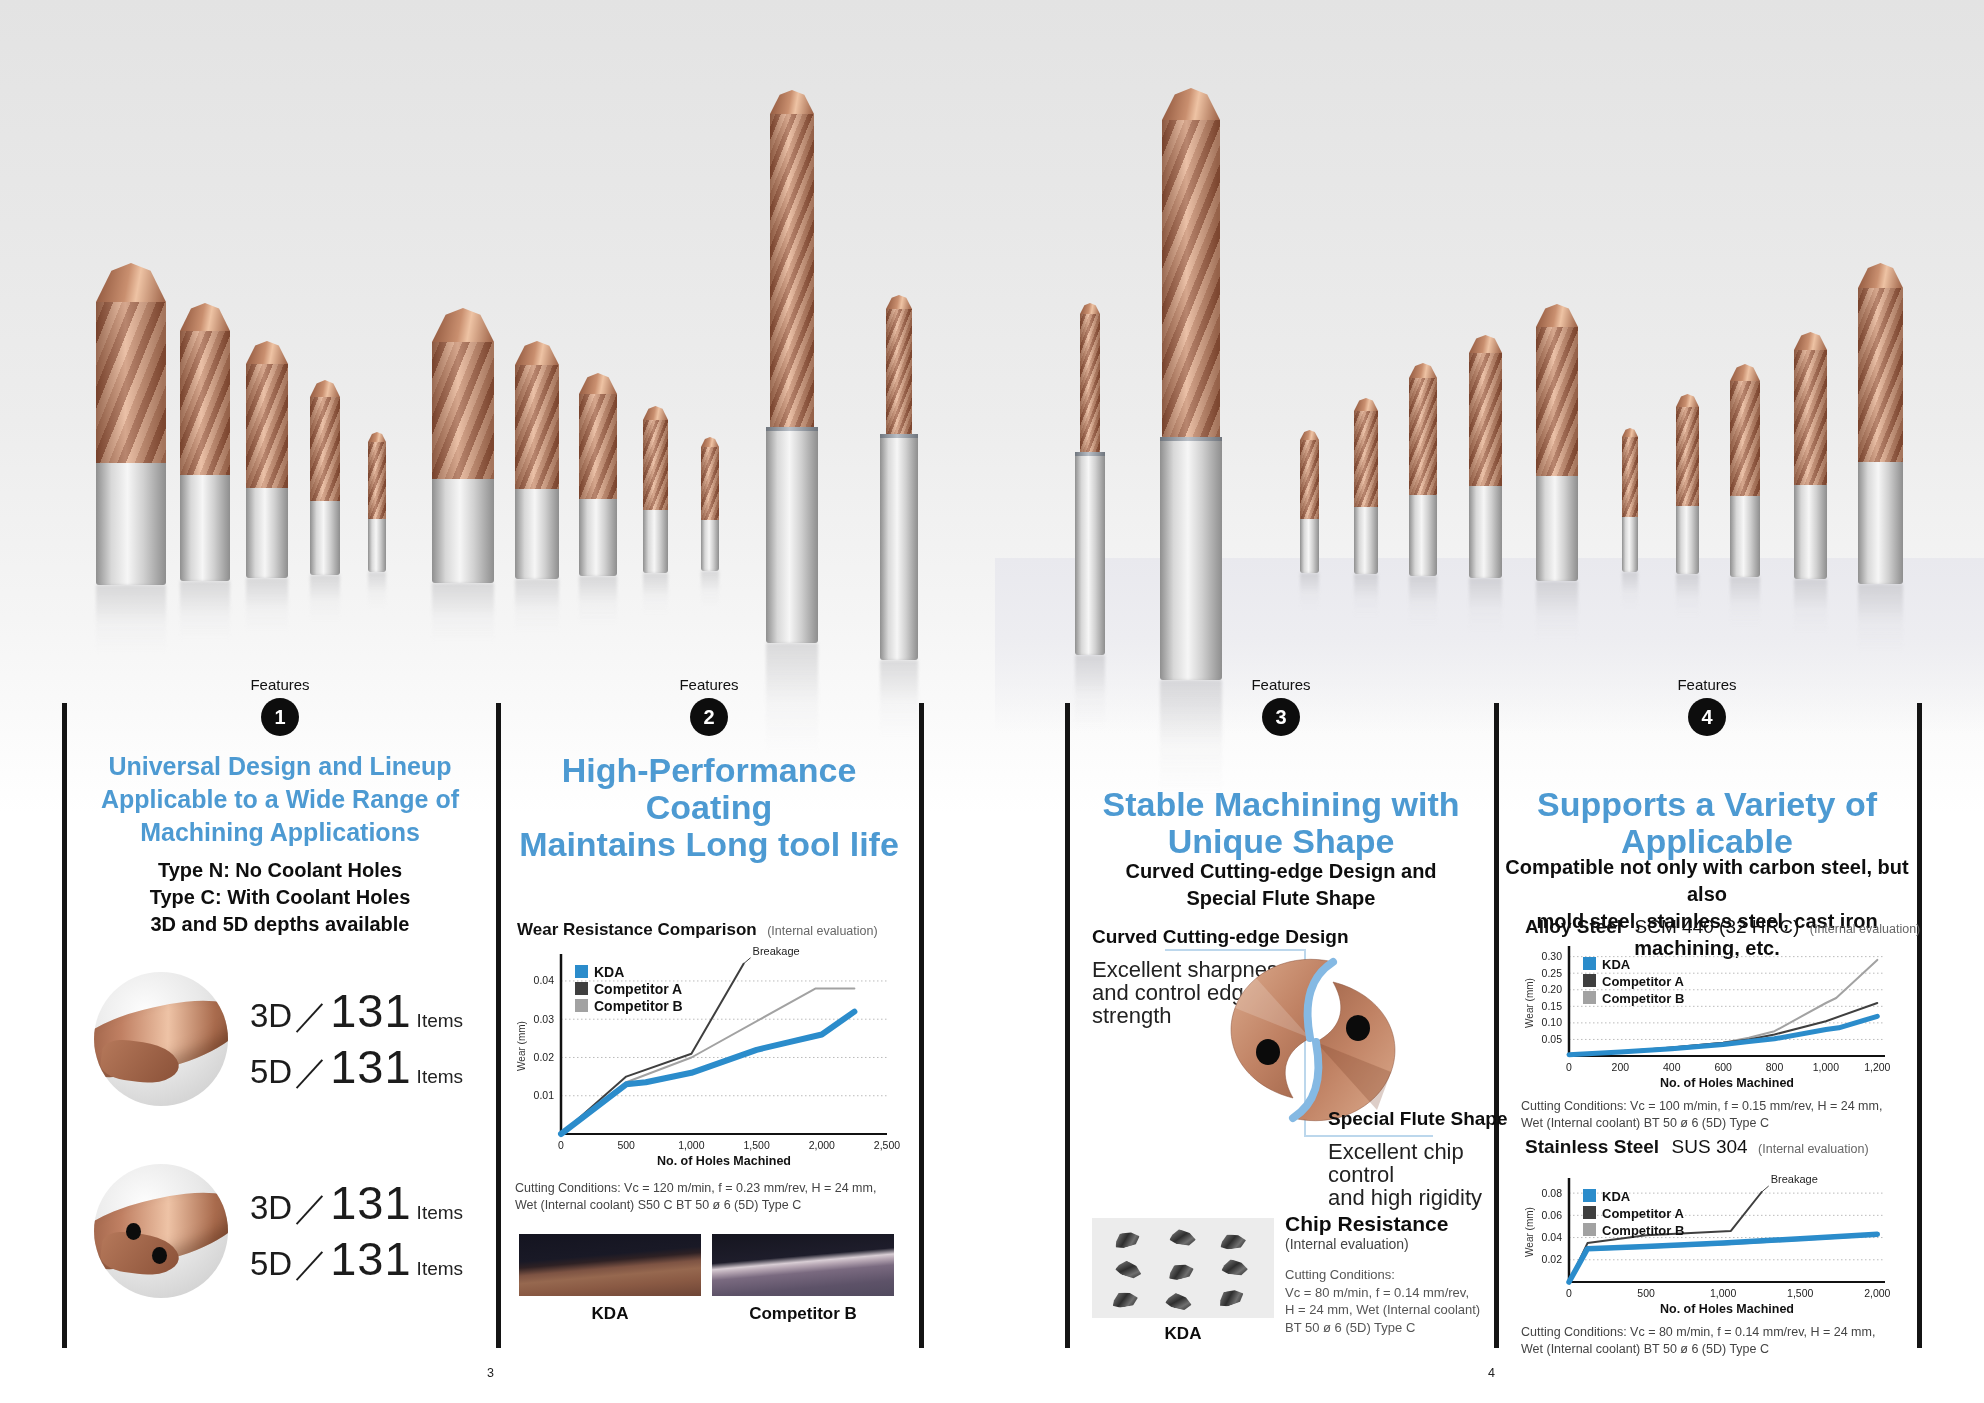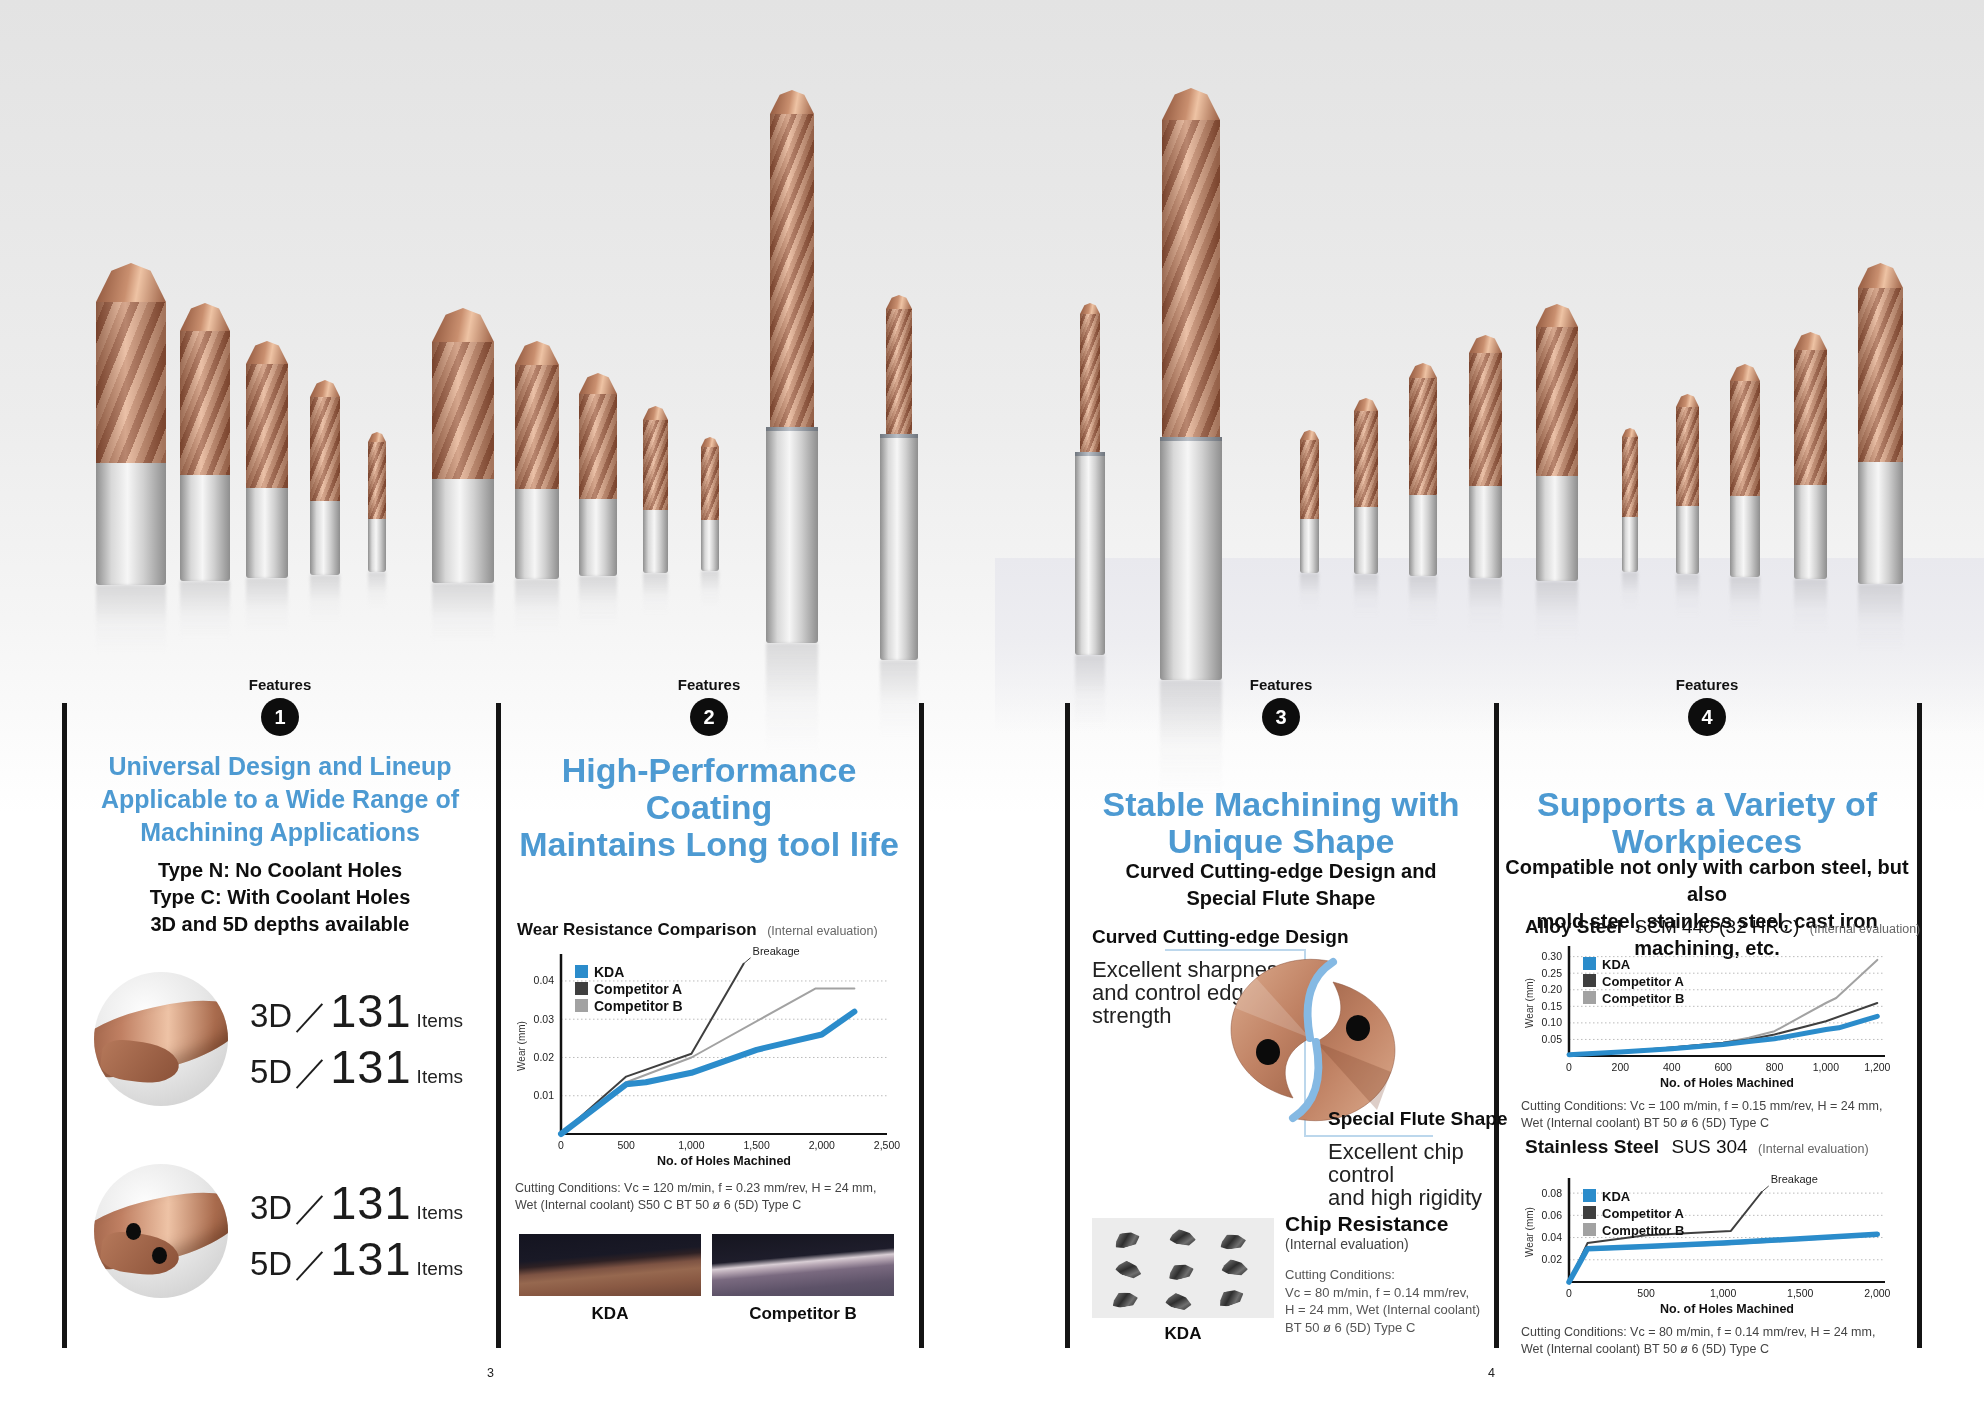"Features" .feat-label { font-weight: bold -> normal }
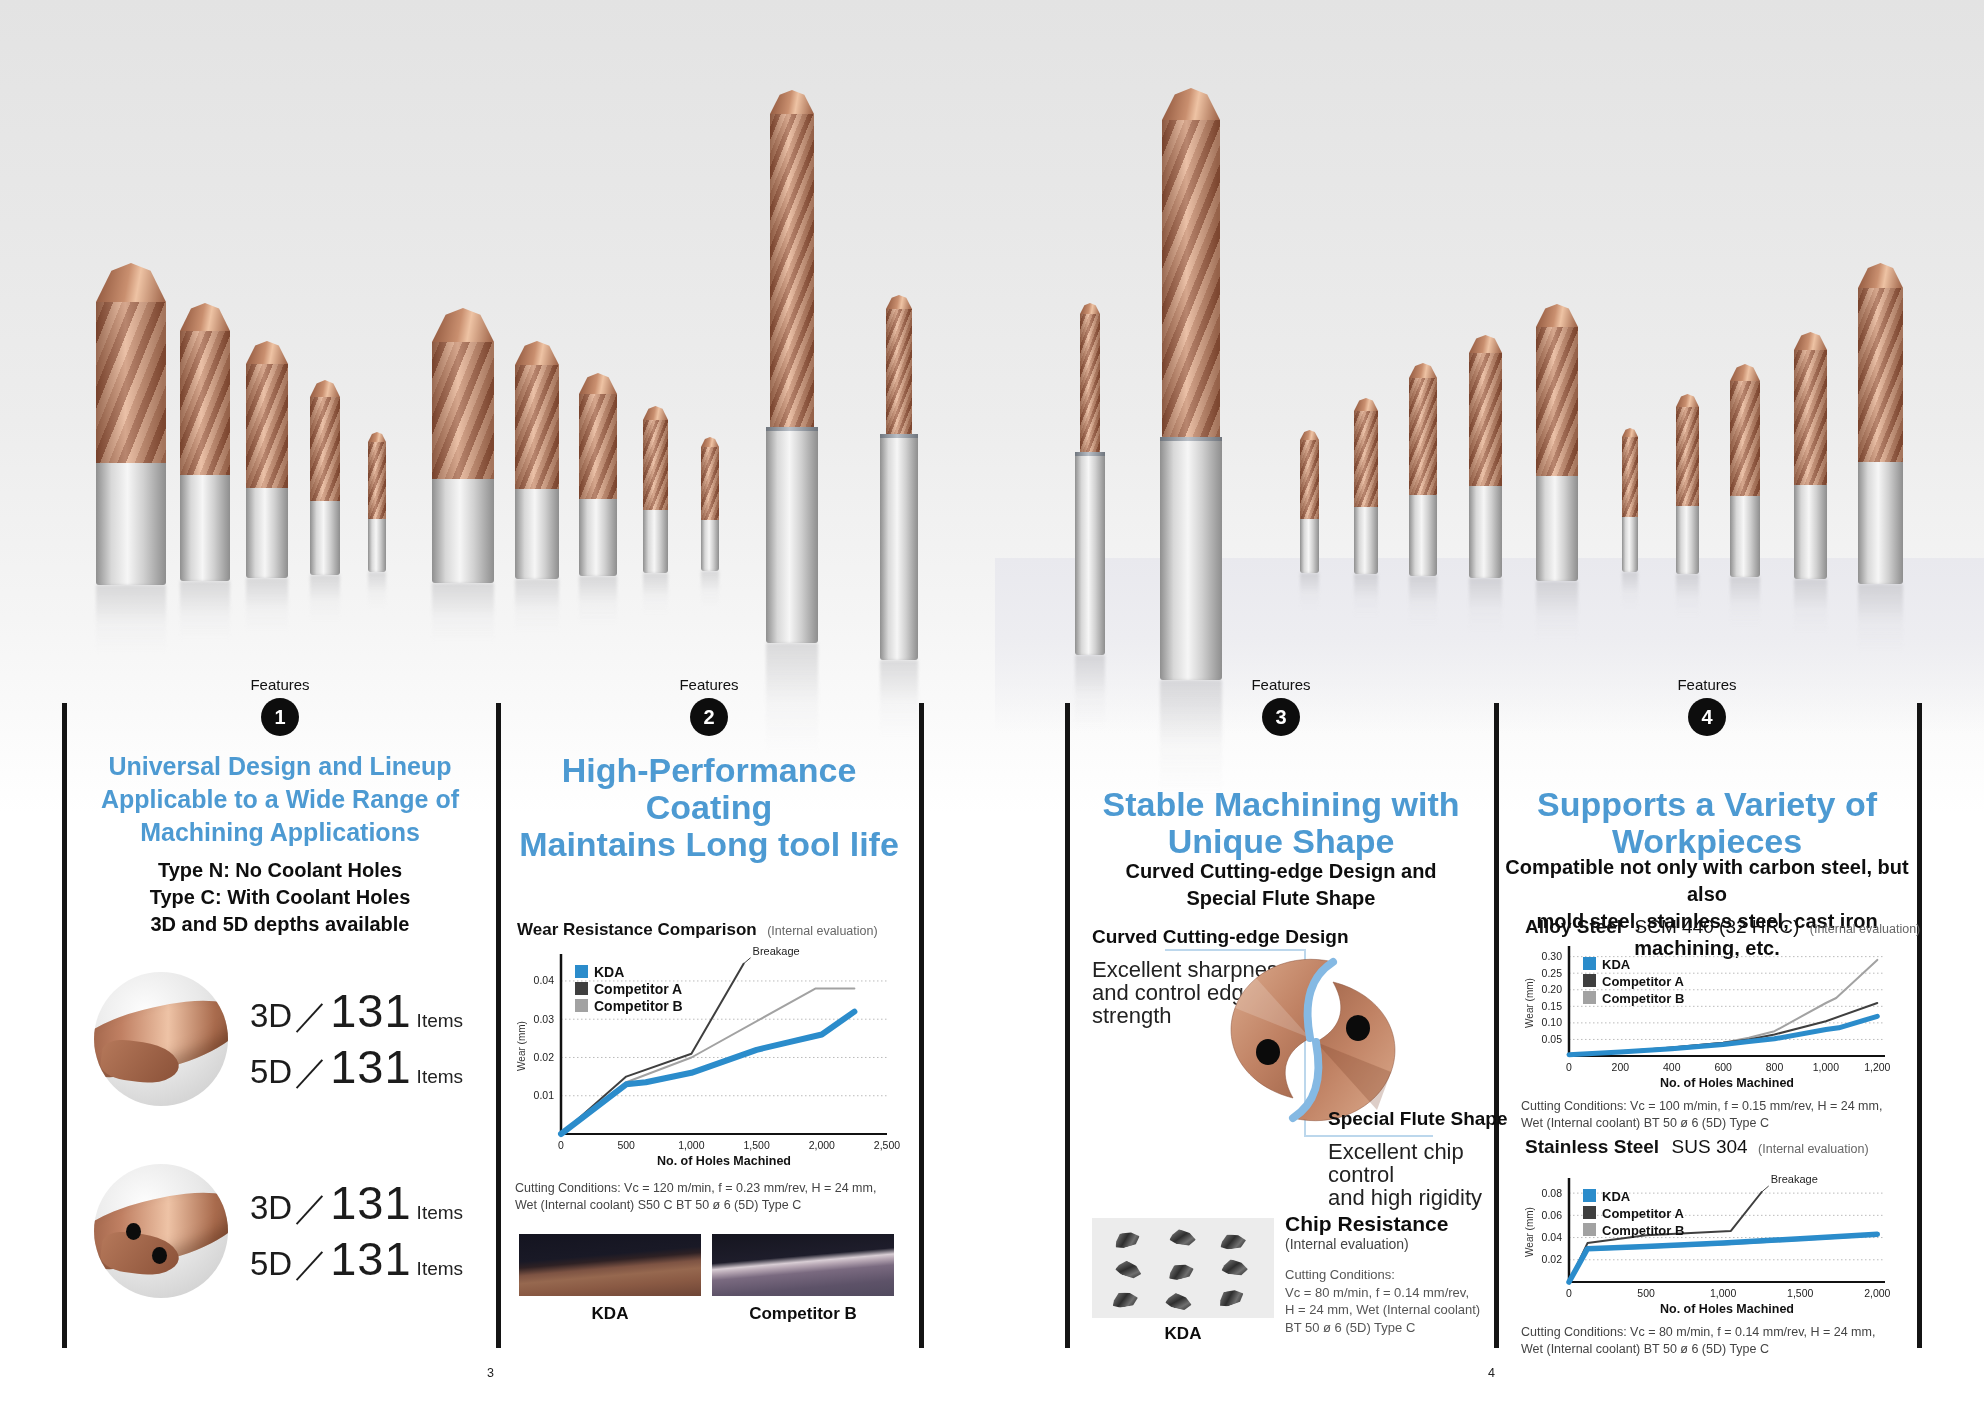"Supports a Variety of Workpieces" div.line { text: Workpieces -> Applicable }
